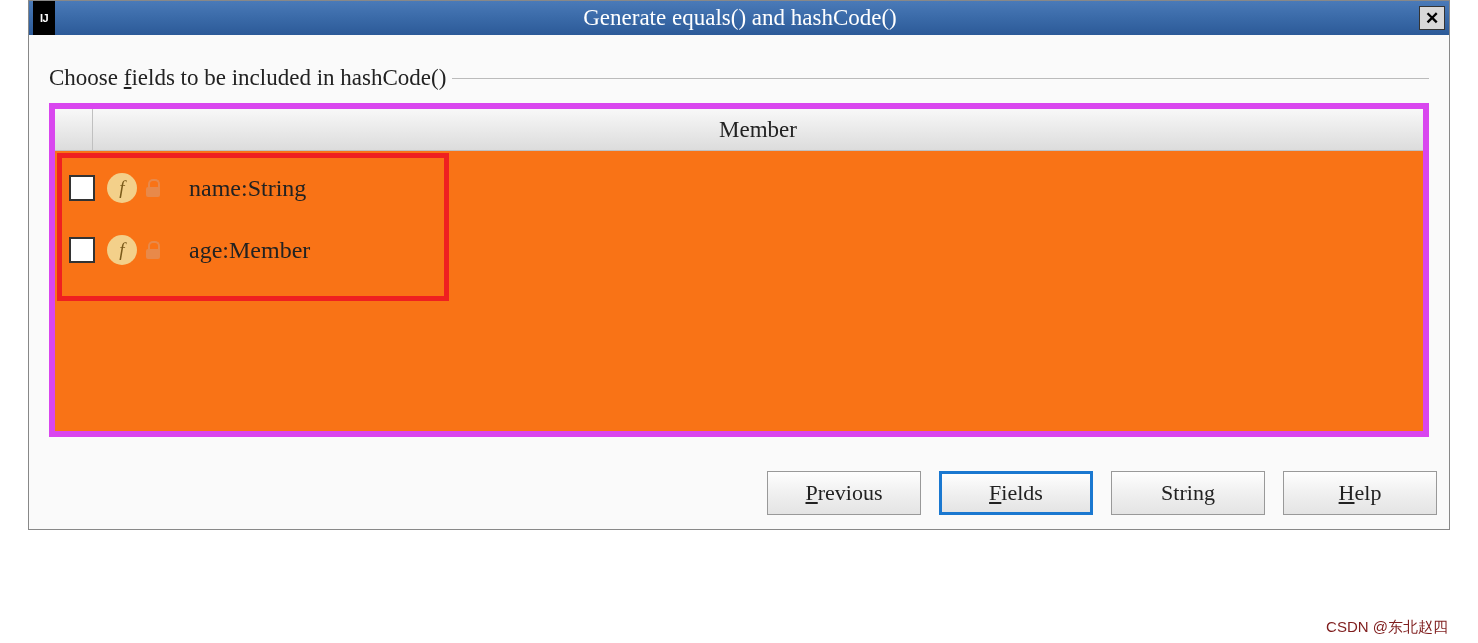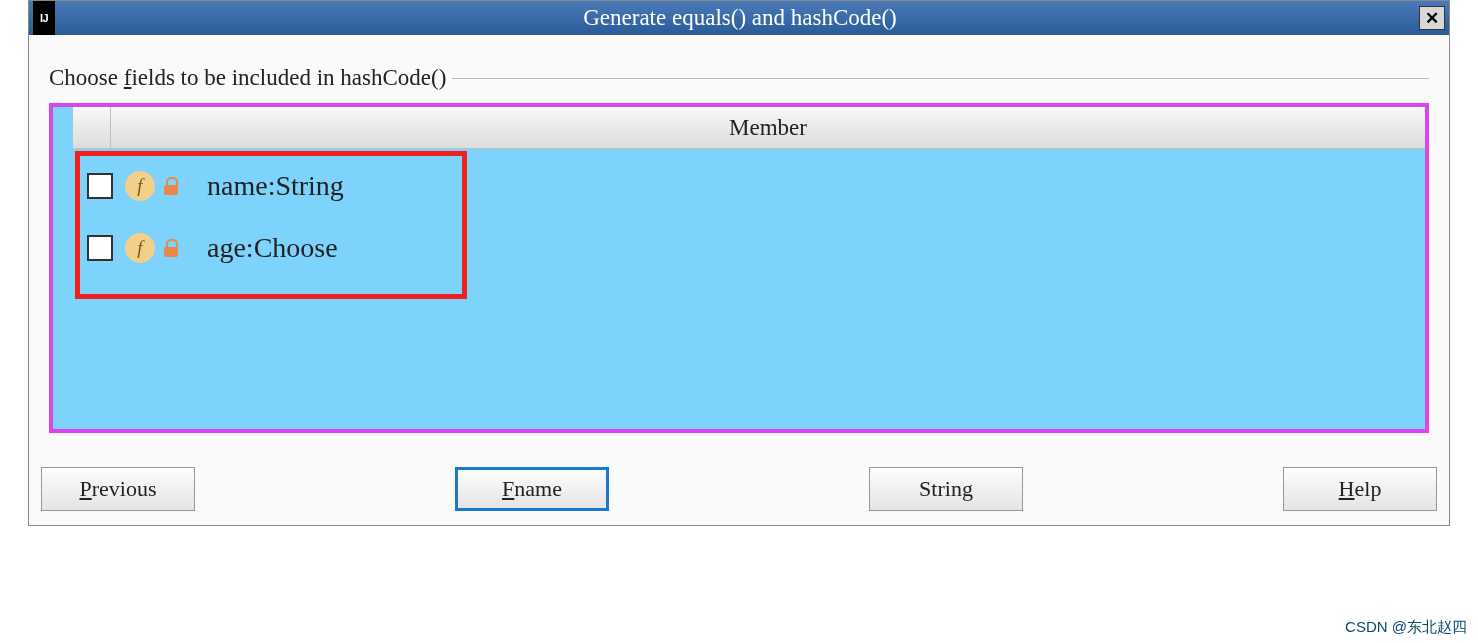"Member" .member-table { background: #7dd3fc -> #f97316; border: 4px solid #d946ef -> 6px solid #d946ef; padding-left: 20px -> none }
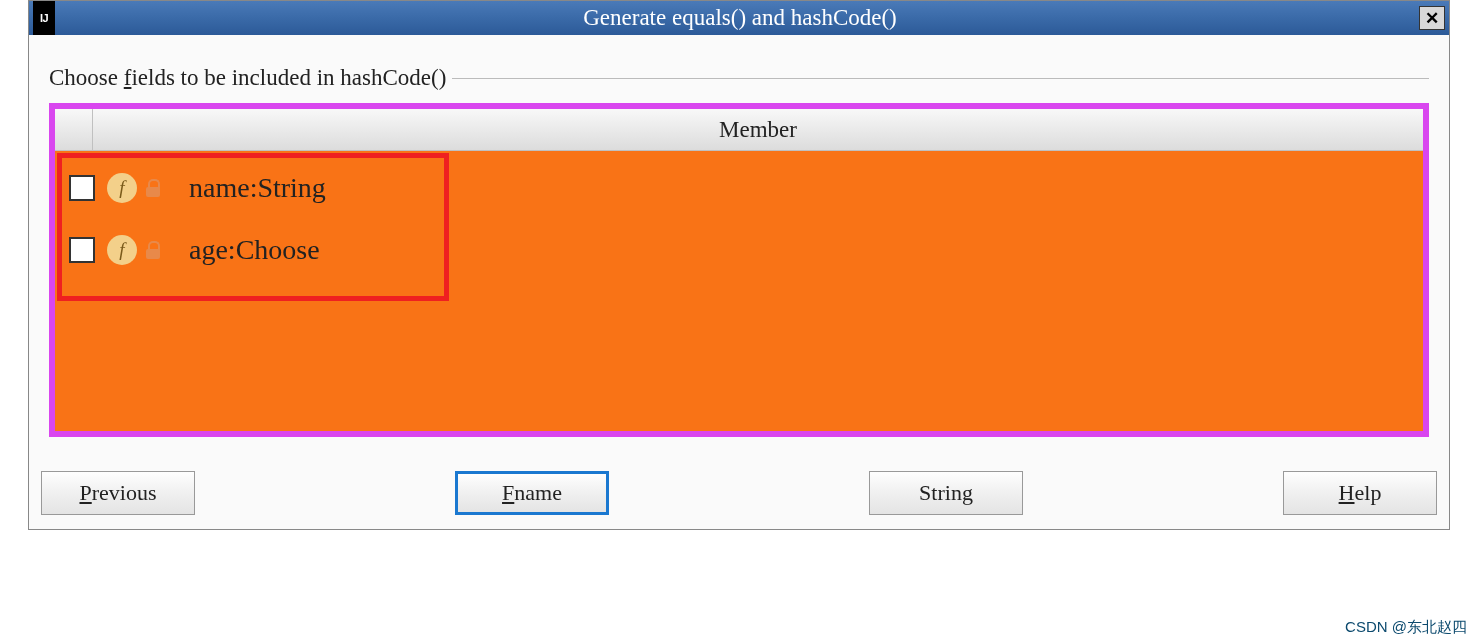"name:String" .member-text { font-size: 28px -> 24px }
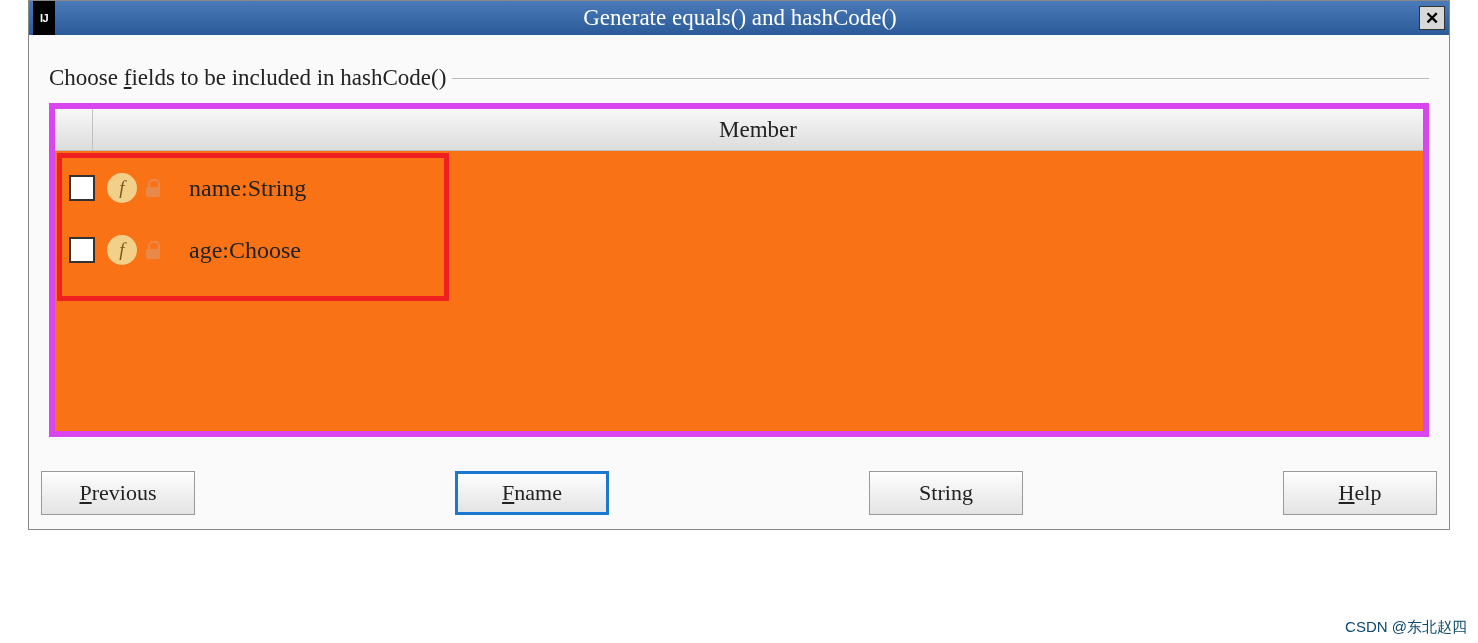"age:Choose" div.member-text { text: age:Choose -> age:Member }
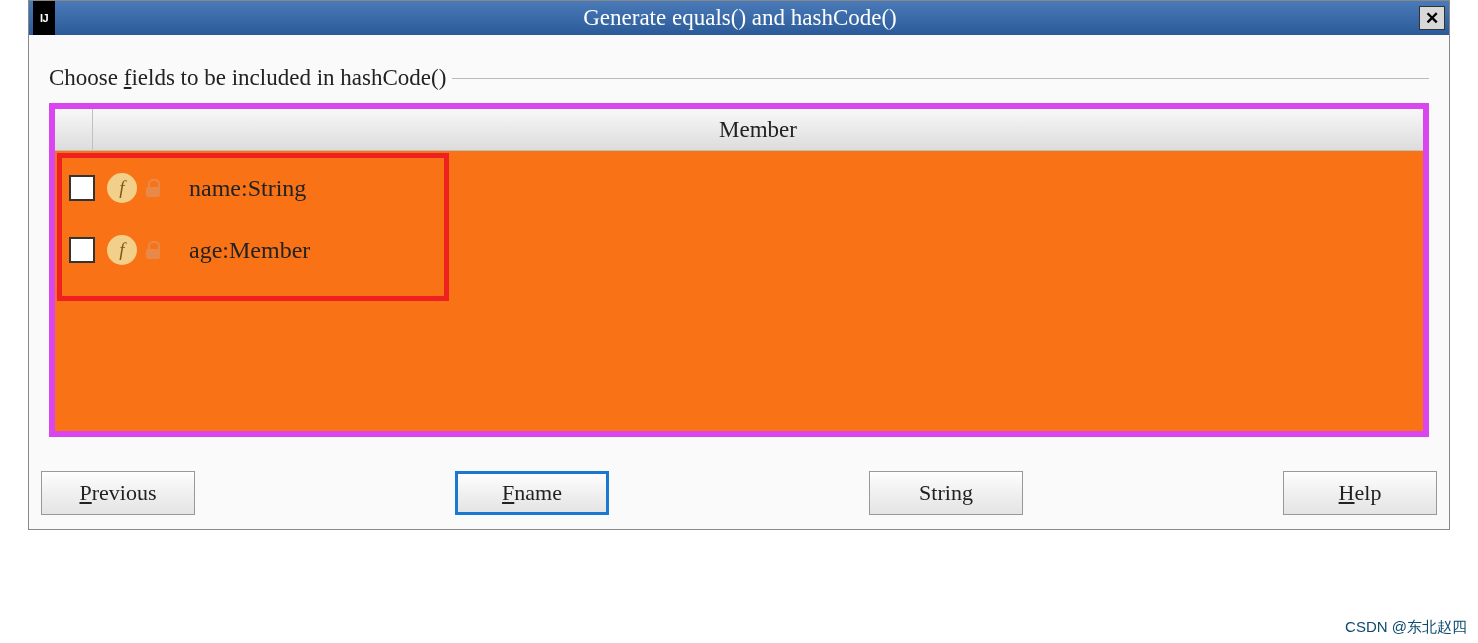"Previous" .button-row { justify-content: space-between -> flex-end }
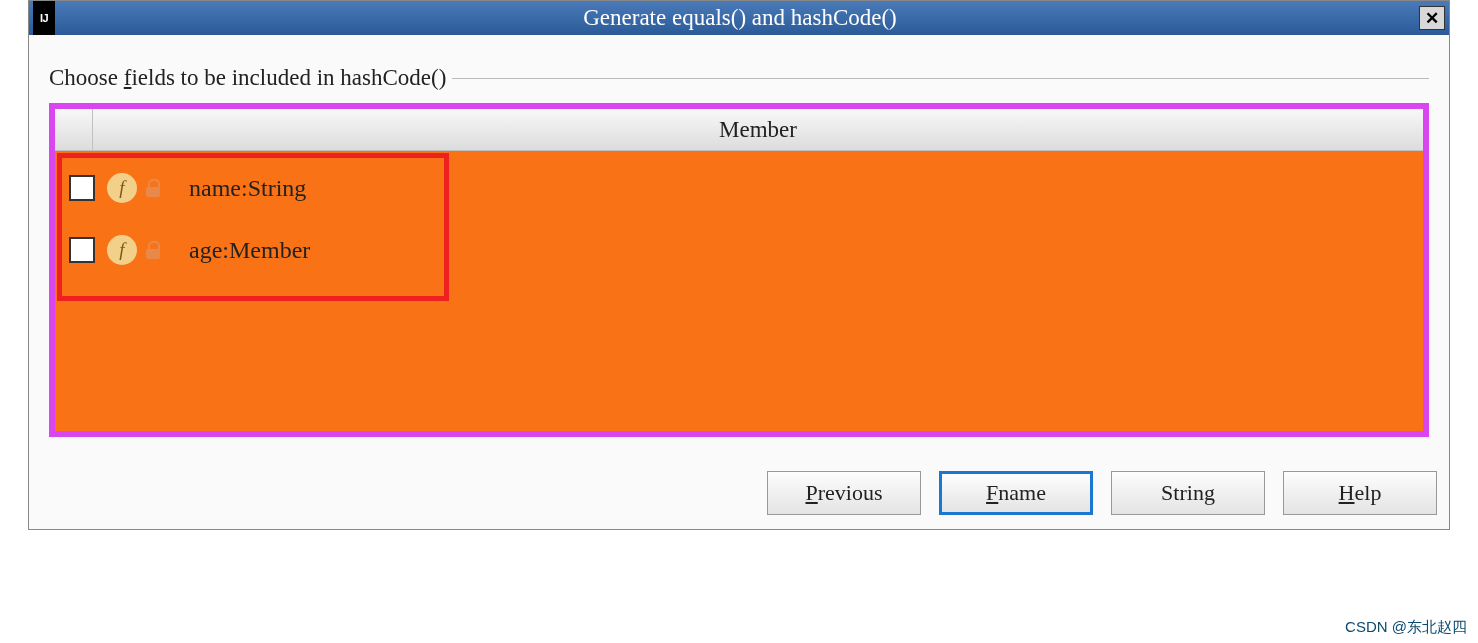"name" span { text: name -> ields }
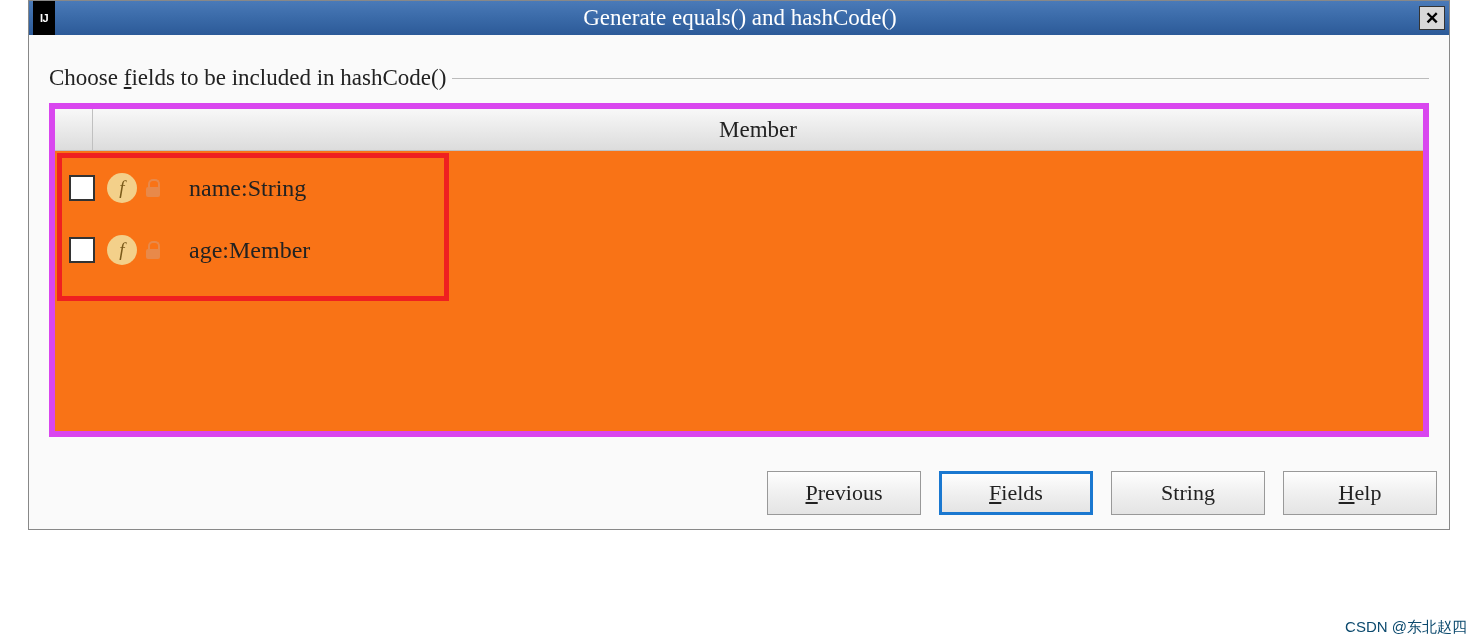"CSDN @东北赵四" .watermark { color: #0c4a6e -> #7f1d1d; right: 11px -> 30px }
